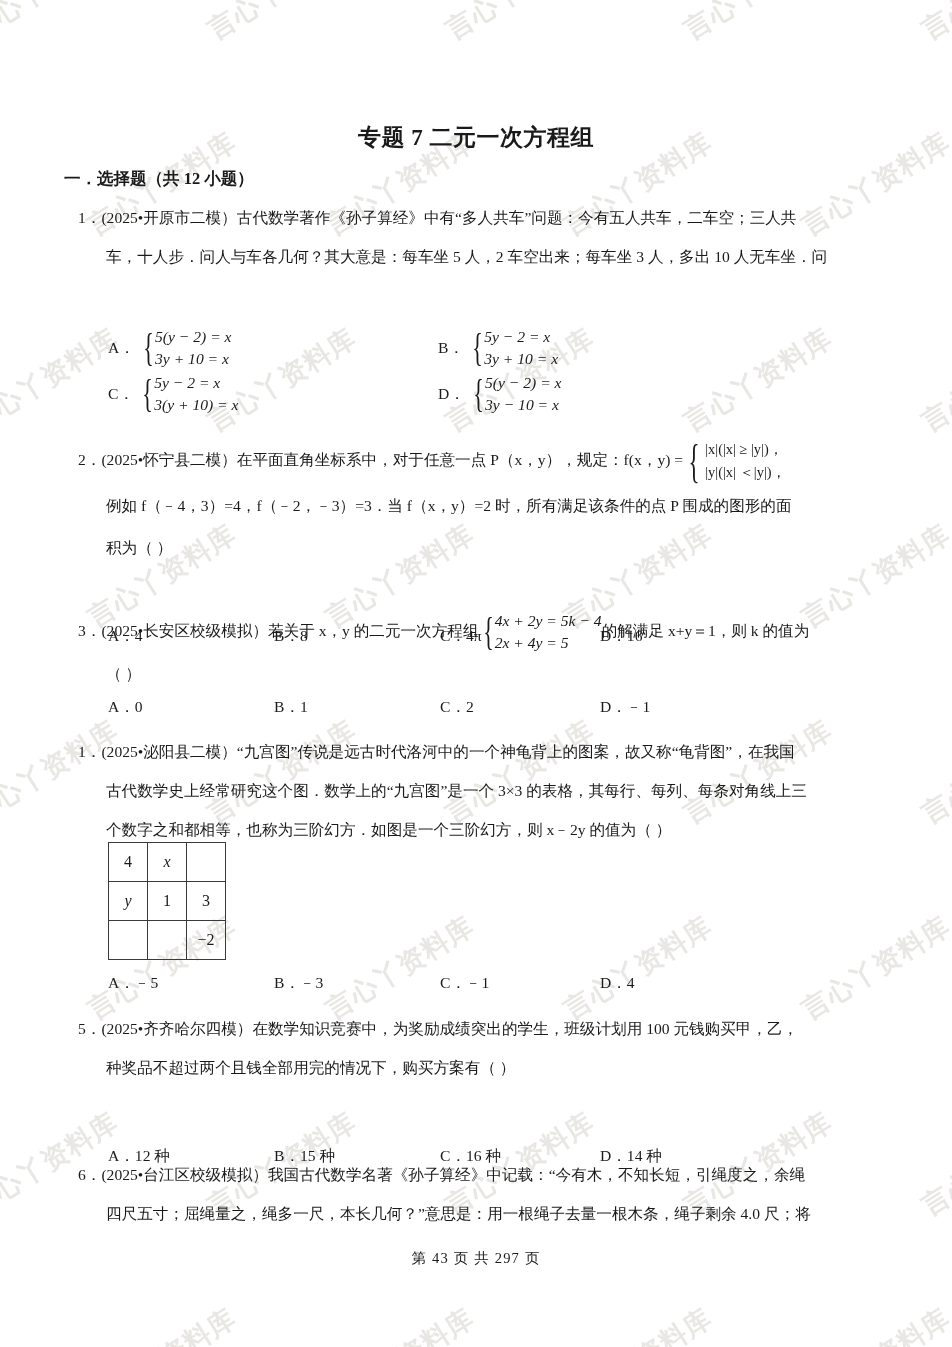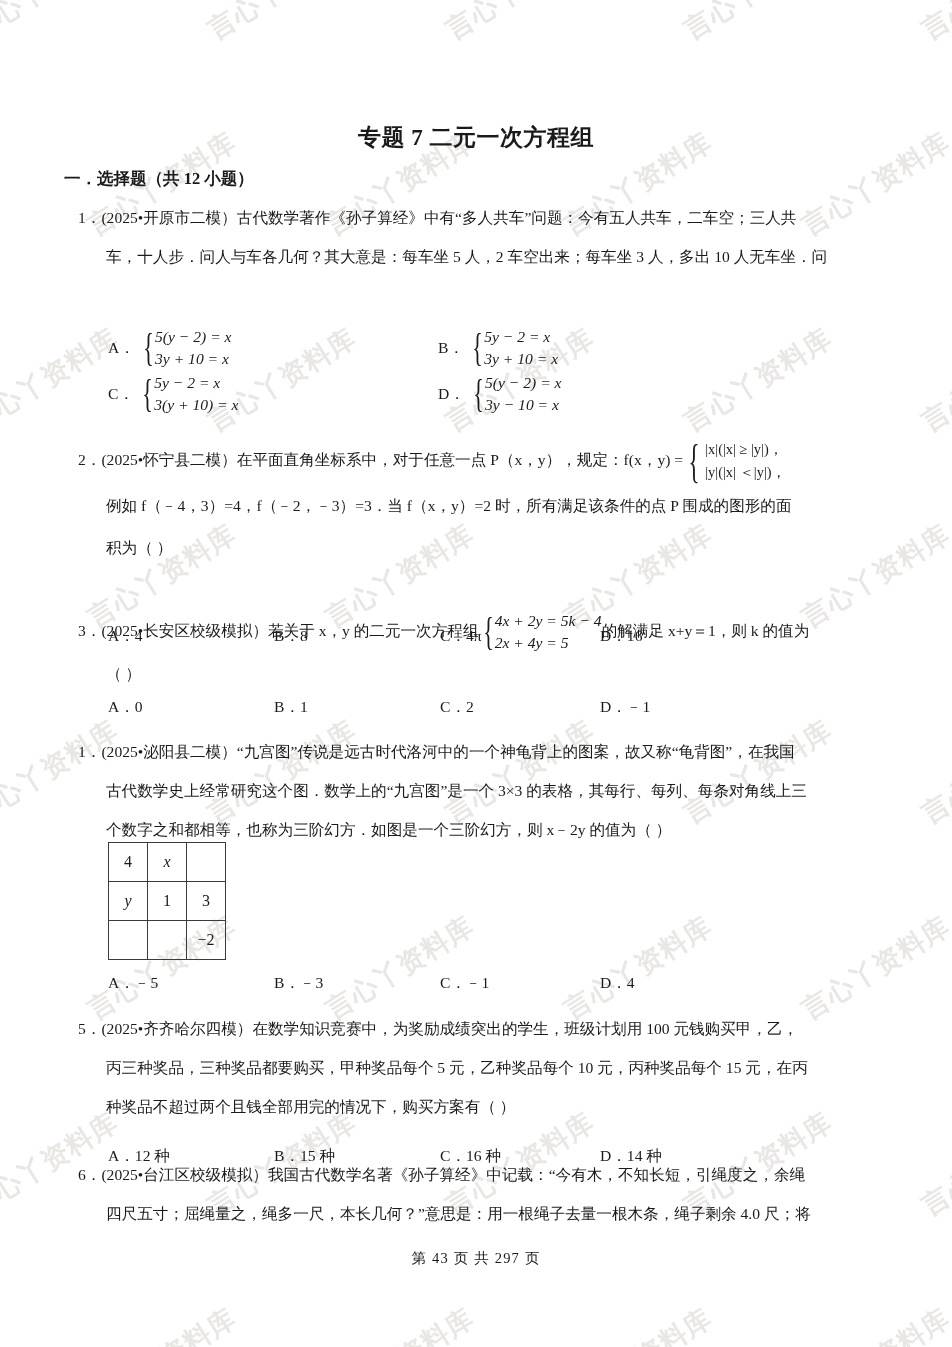"丙三种奖品，三种奖品都要购买，甲种奖品每个 5 元，乙种奖品每个 10" div.qline { html: <div>丙三种奖品，三种奖品都要购买，甲种奖品每个 5 元，乙种奖品每个 10 元，丙种奖品每个 15 元，在丙</div> -> none }
